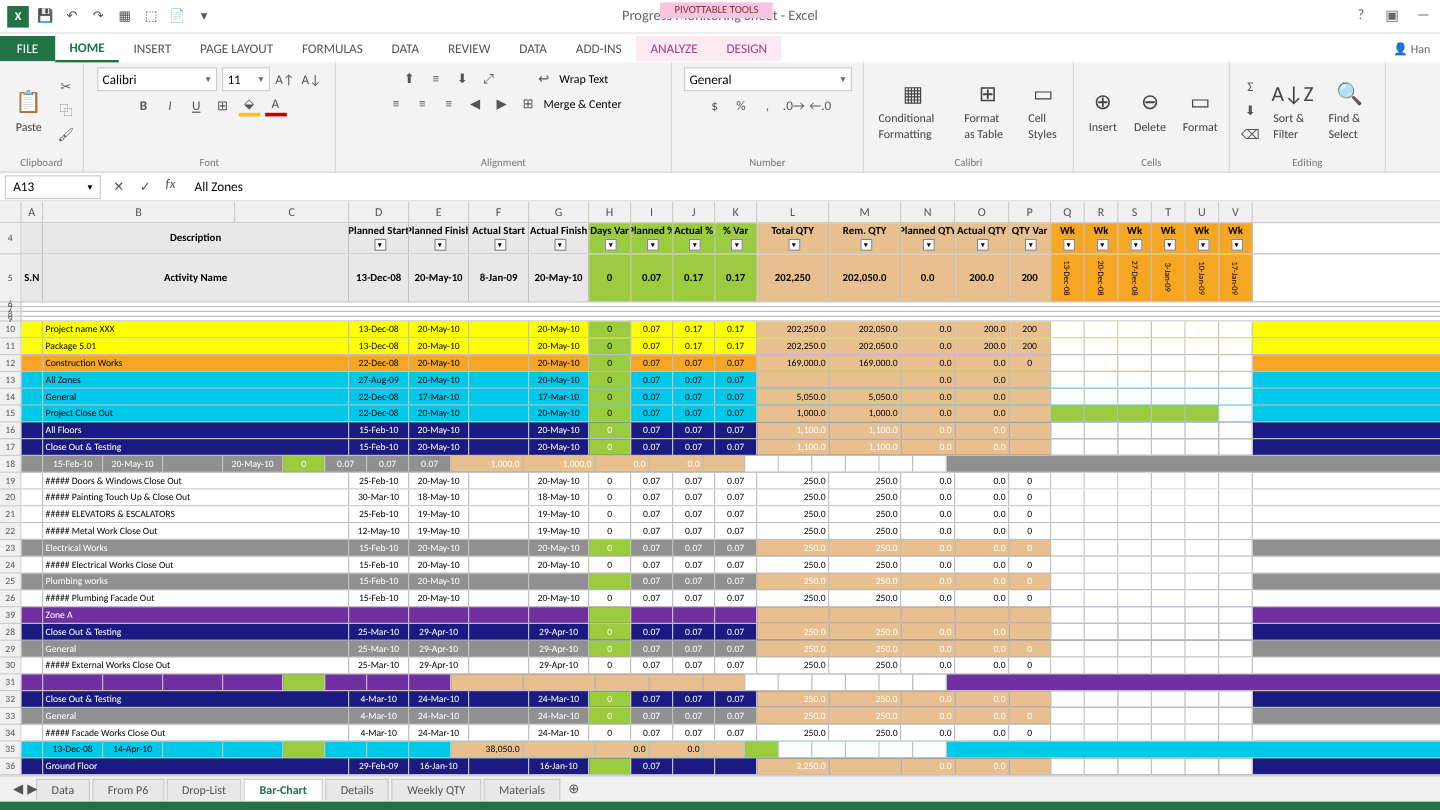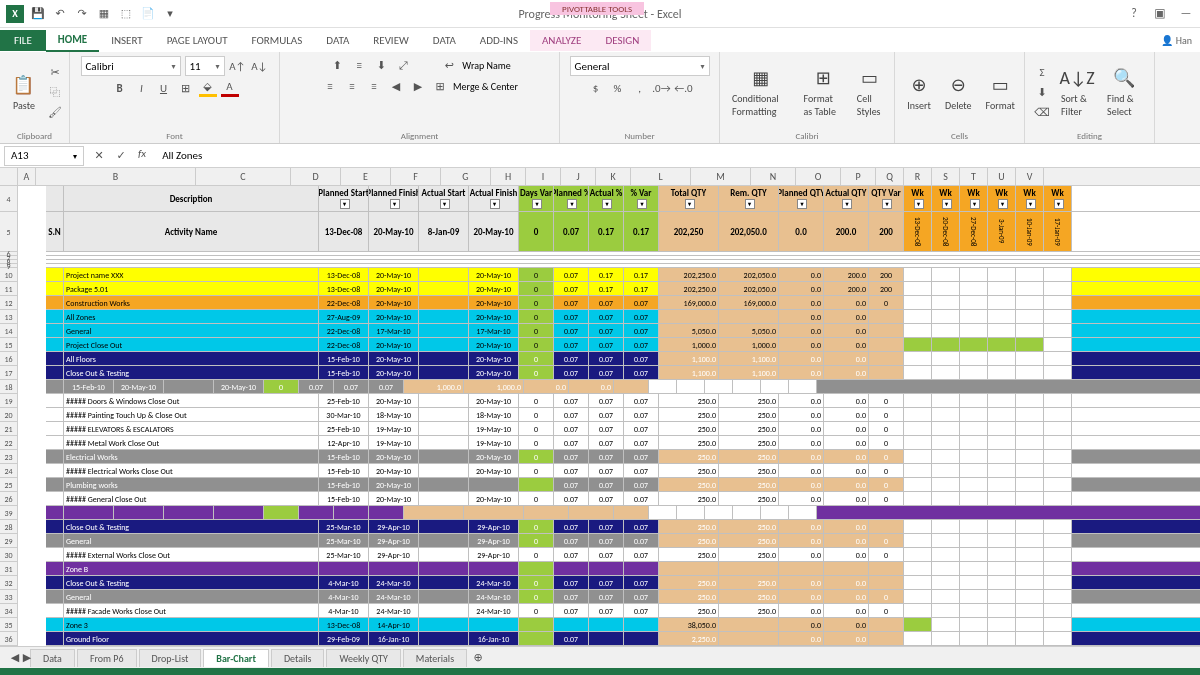"Wrap Name" span { text: Name -> Text }
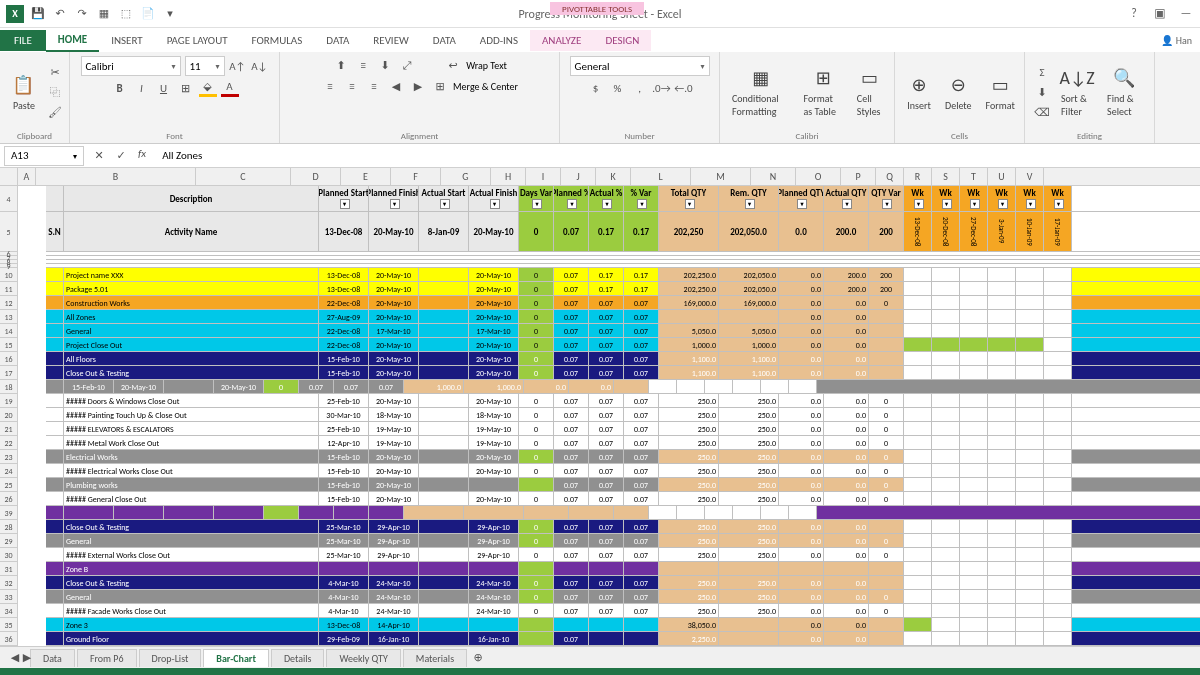"Description" .data-area { margin-left: 28px -> none }
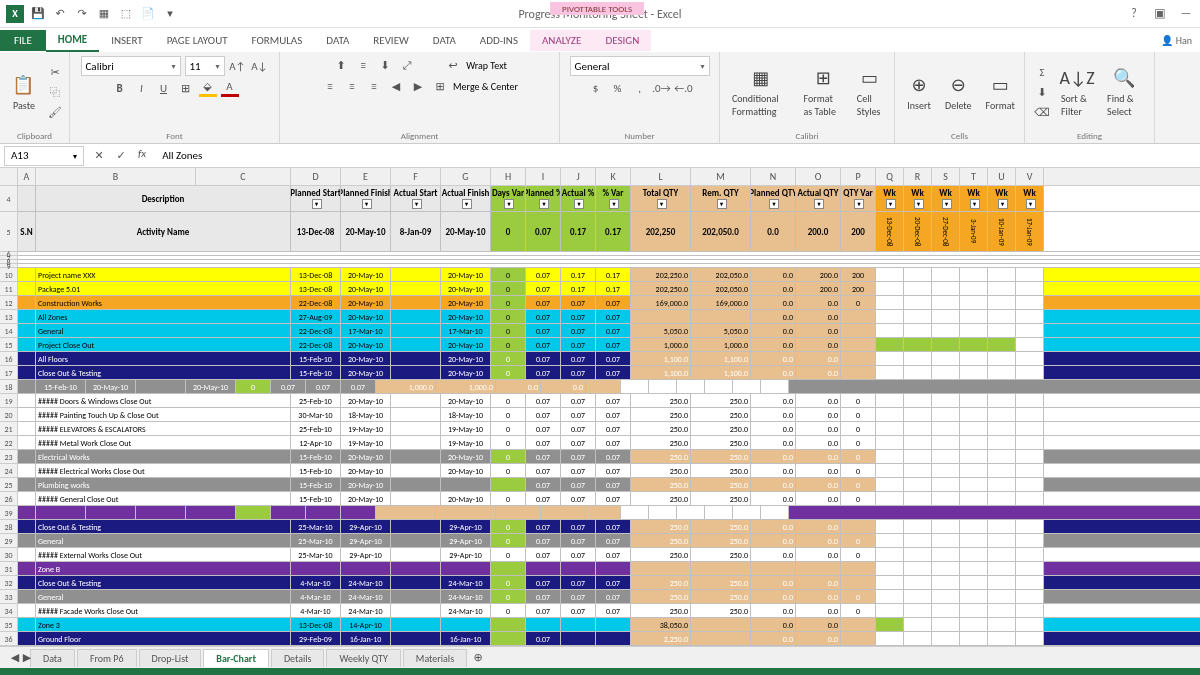"12-Apr-10" div.cell { text: 12-Apr-10 -> 12-May-10 }
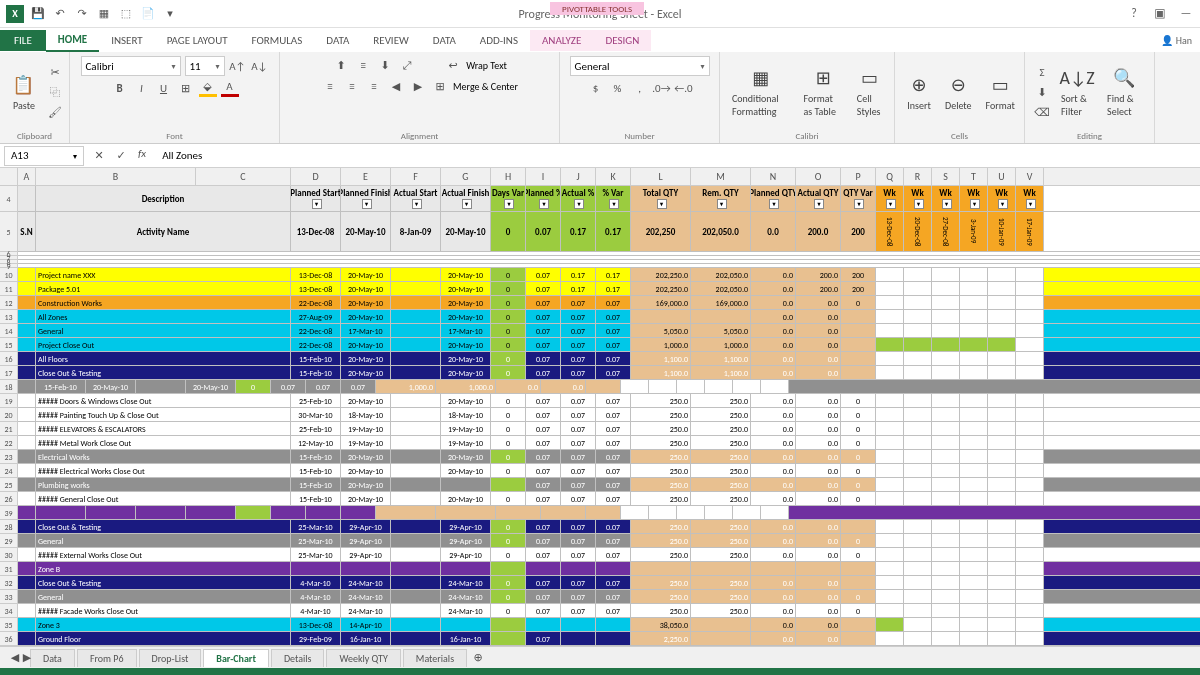"##### General Close Out" div.cell { text: General Close -> Plumbing Facade }
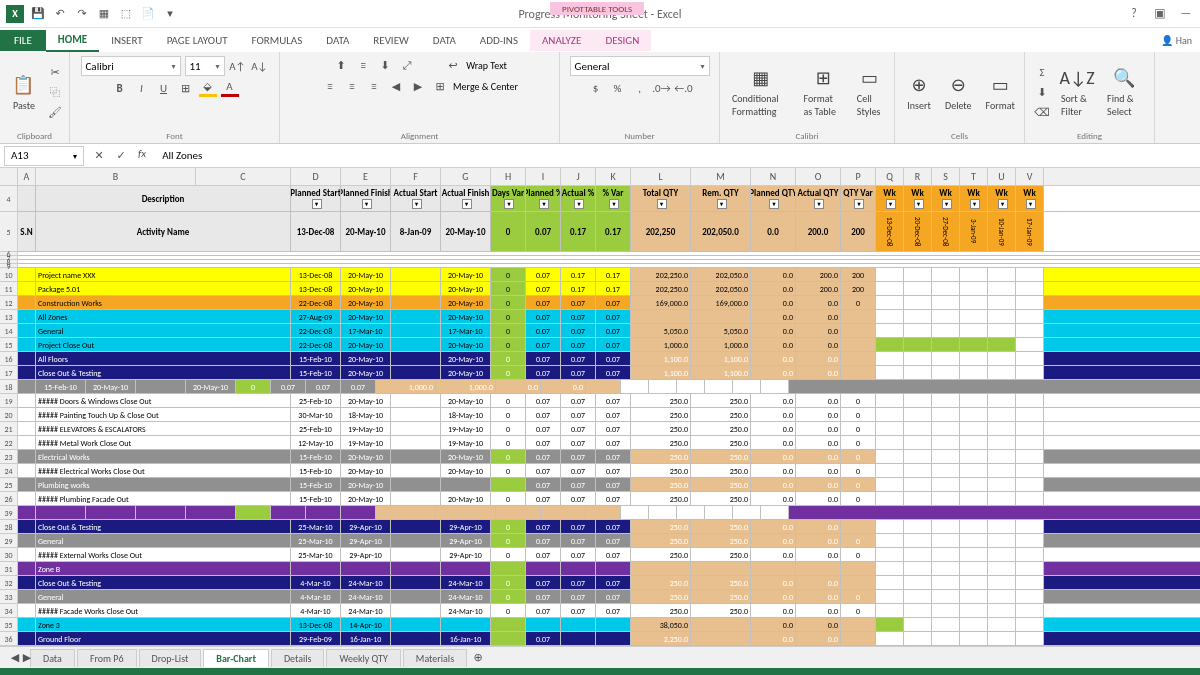"Zone A" div.cell { html: none -> <div>Zone A</div> }
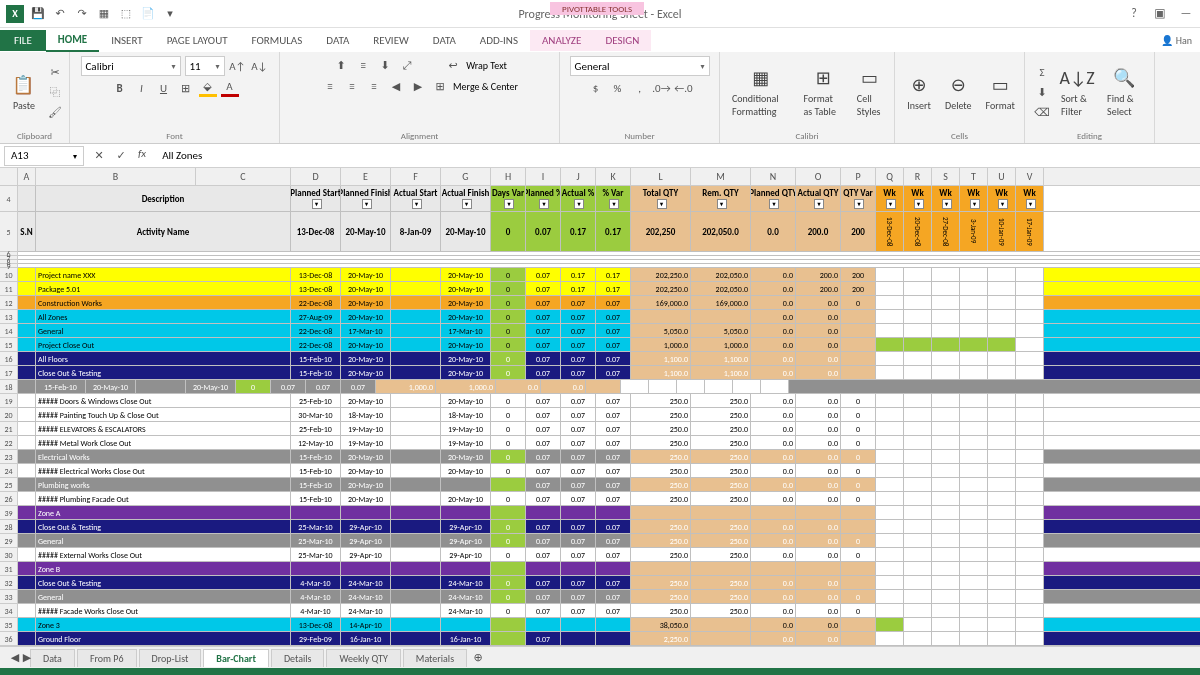"Zone B" div.cell { html: <div>Zone B</div> -> none }
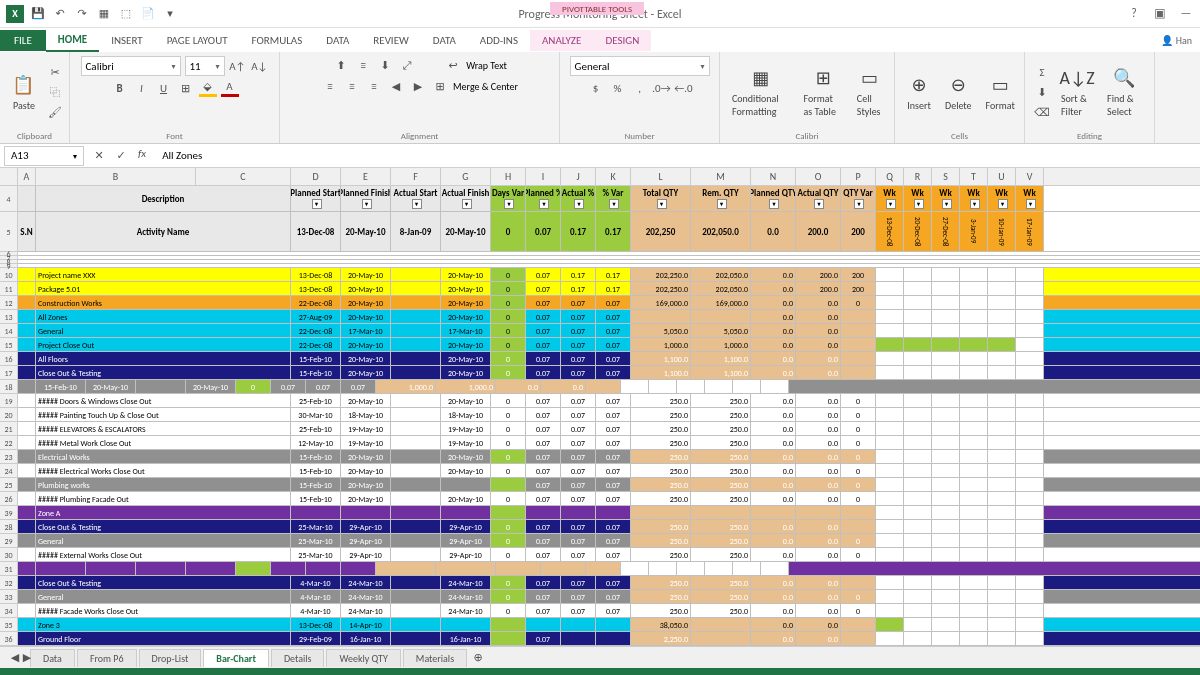"Zone 3" div.cell { html: <div>Zone 3</div> -> none }
